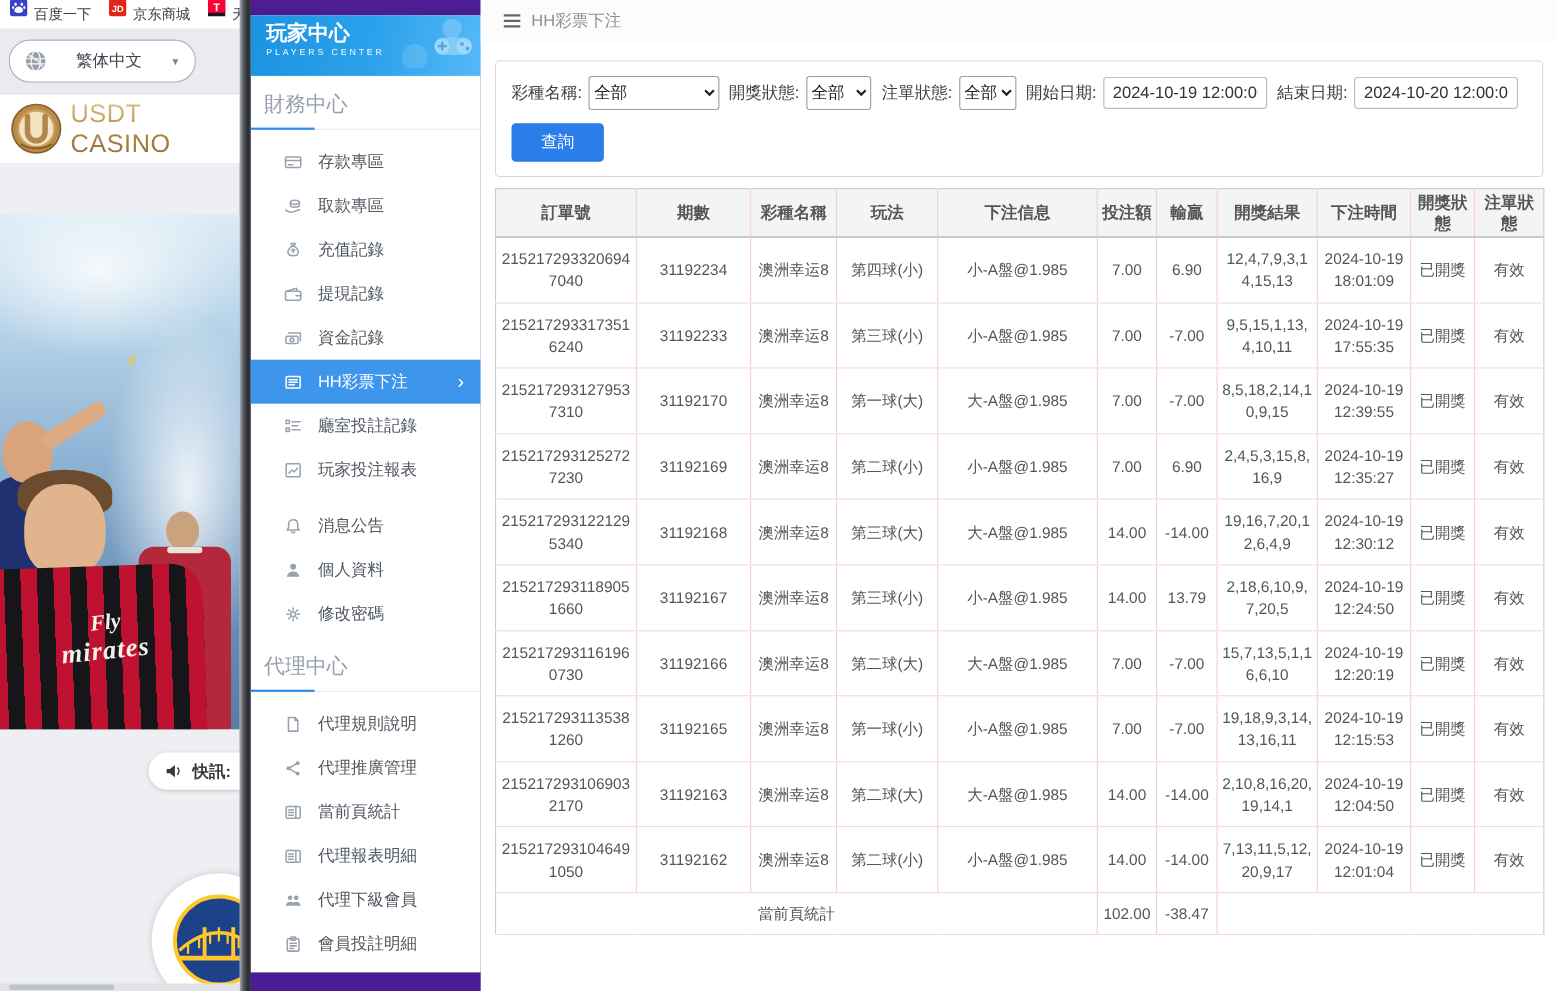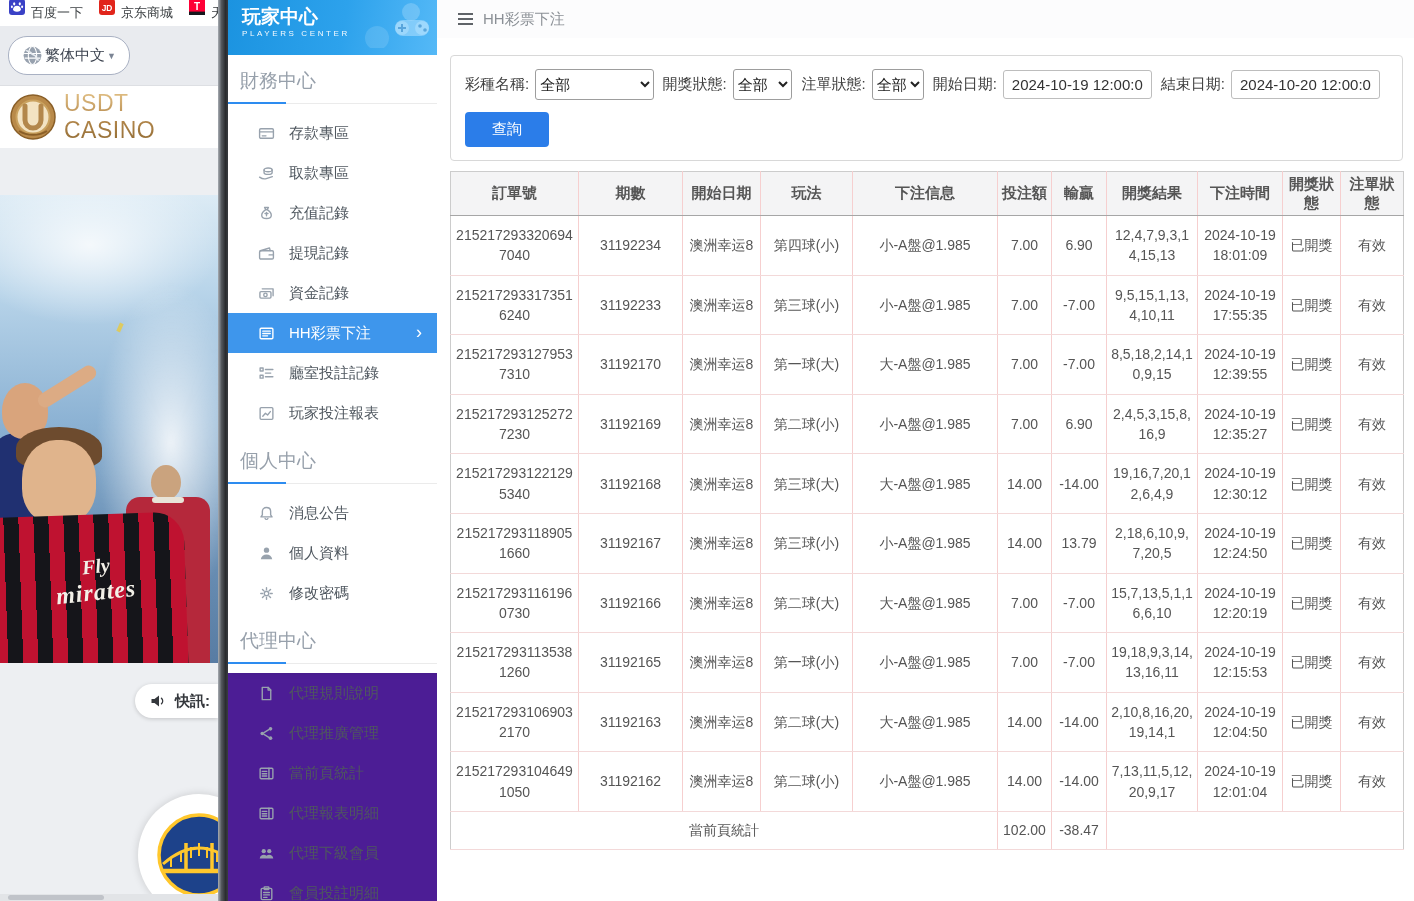"玩家中心" .sidebar { height: 673px -> 870px; top: 0 -> 14px }
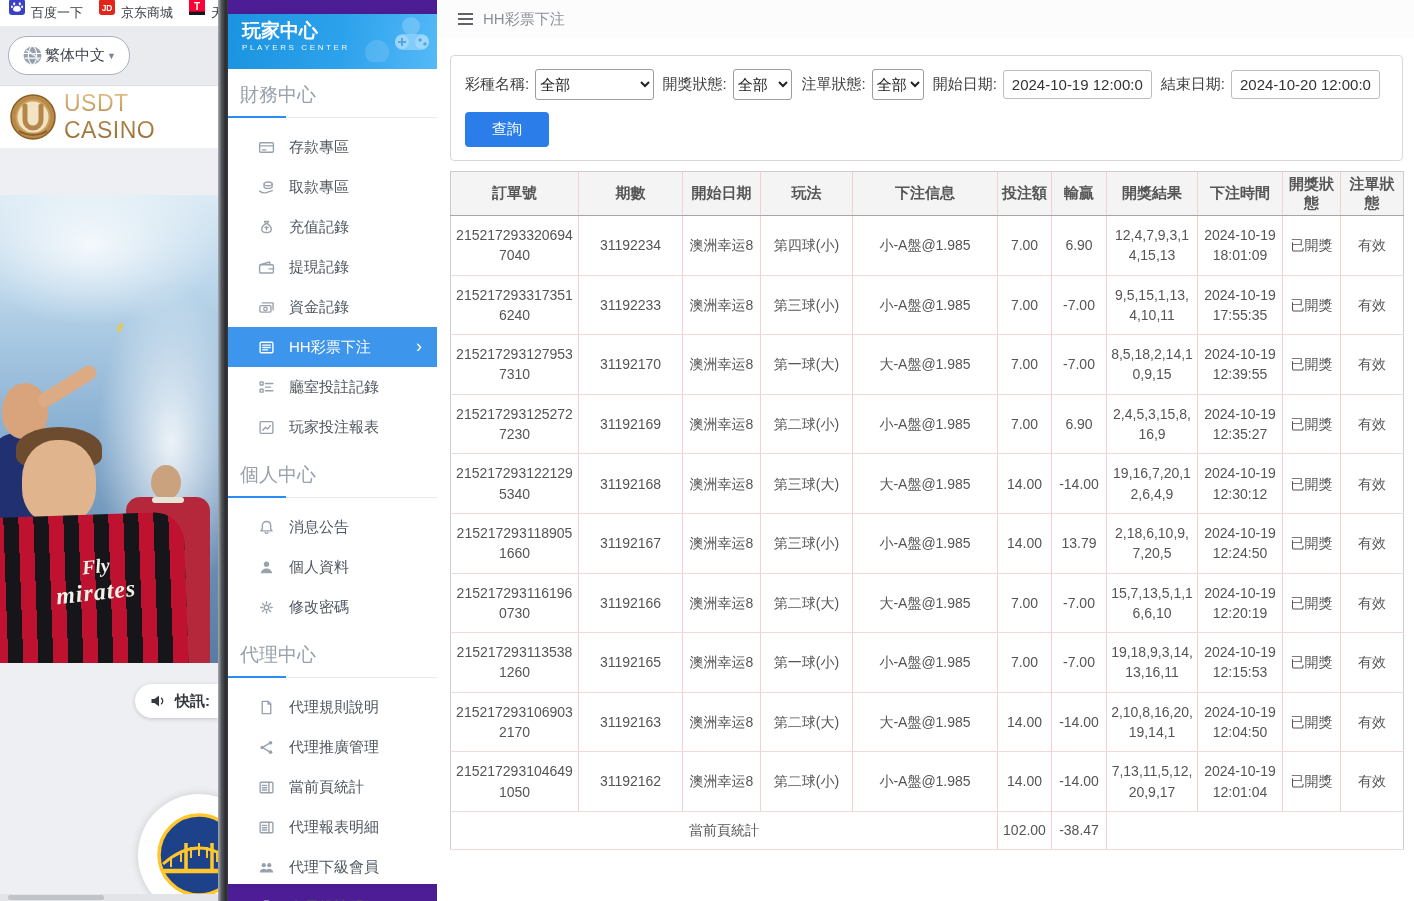"繁体中文" .lang-pill { gap: 2px -> 26px }
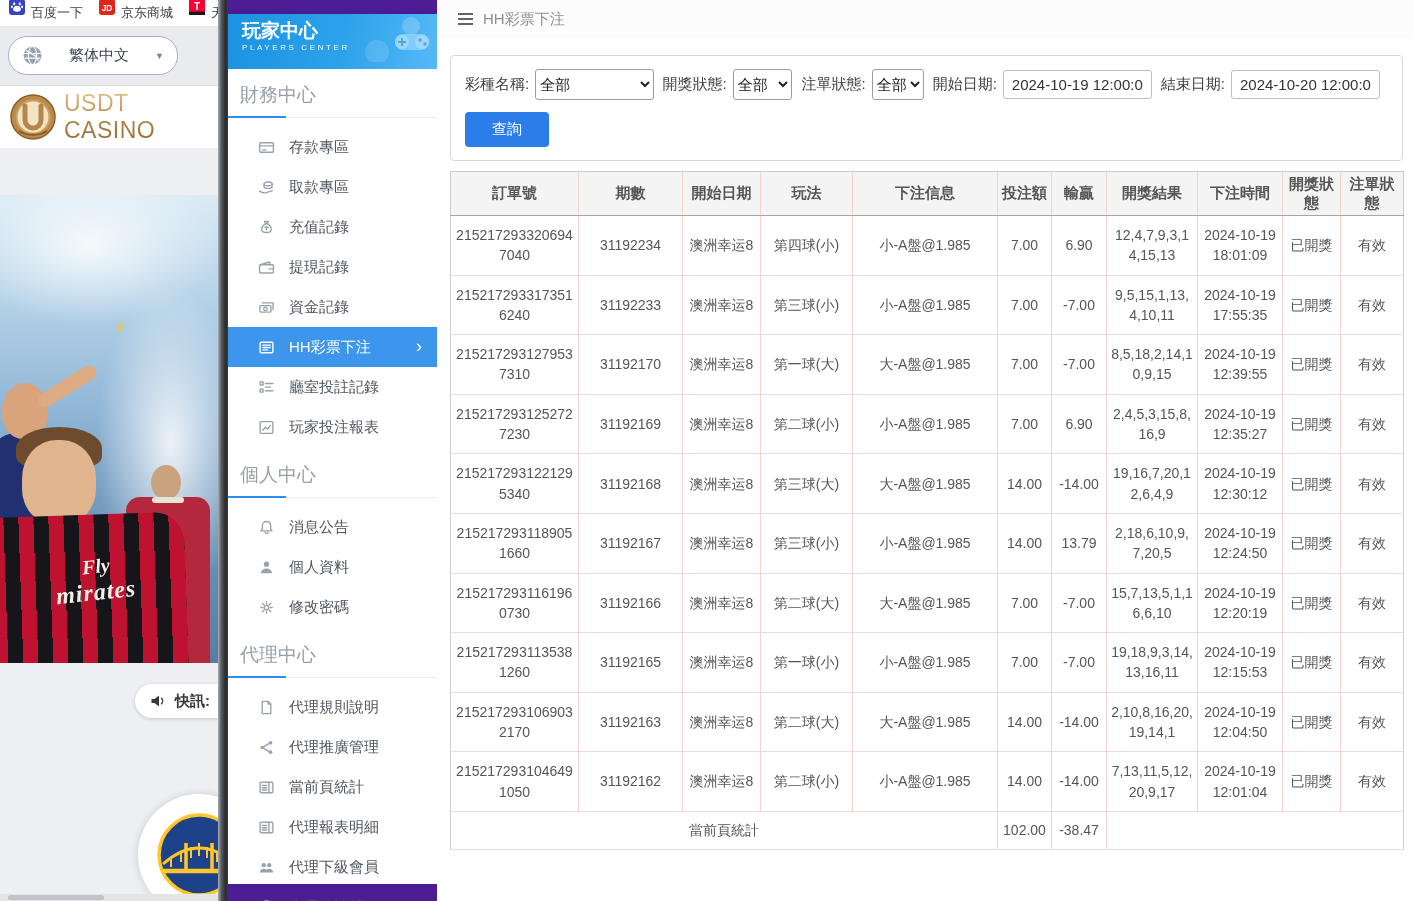"開始日期" th { text: 開始日期 -> 彩種名稱 }
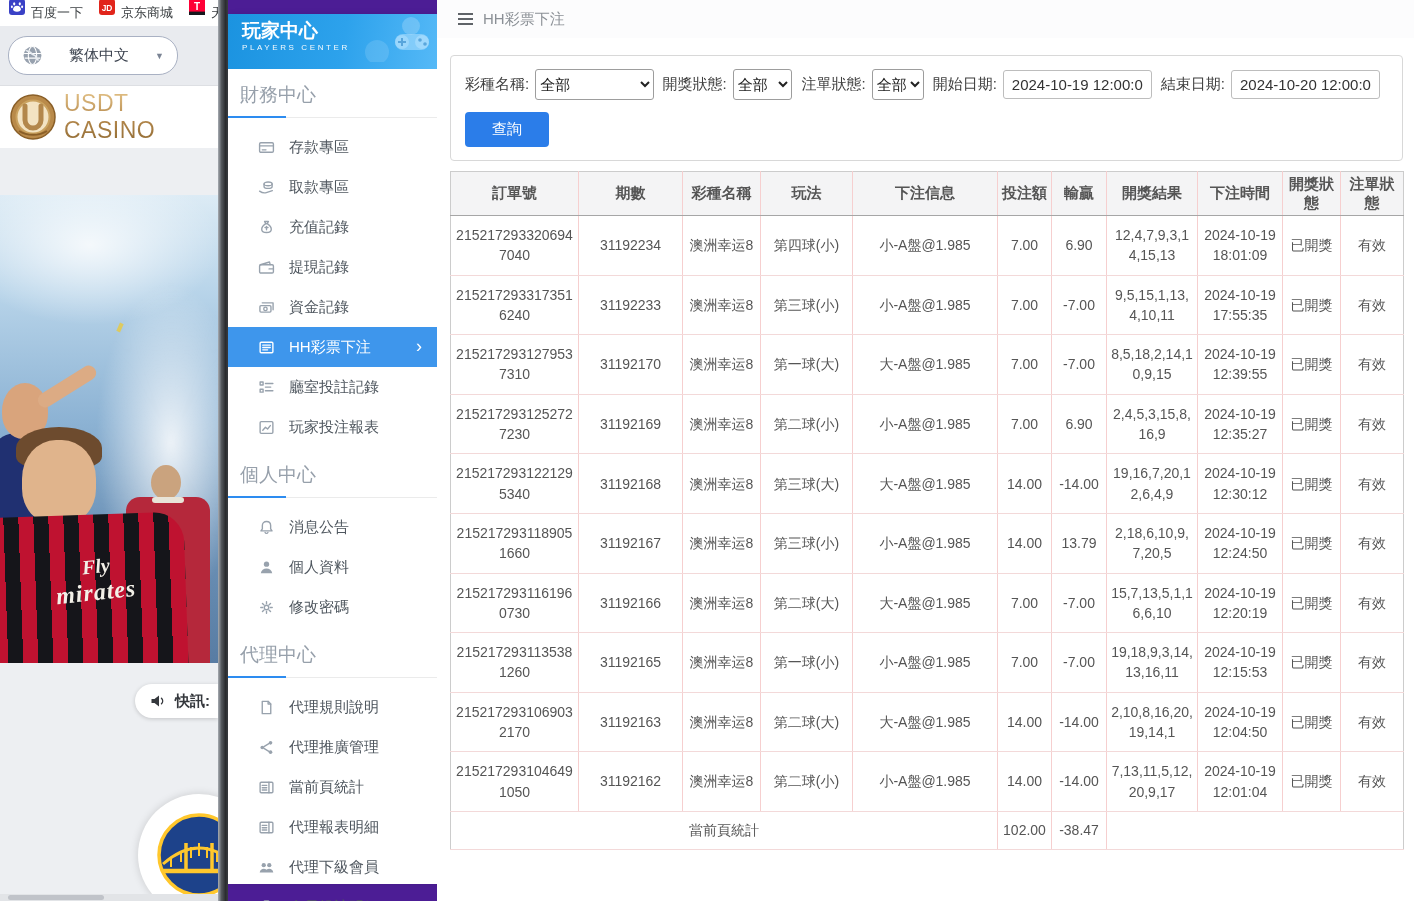"個人中心" div.section-title { html: <div>個人中心</div> -> none }
